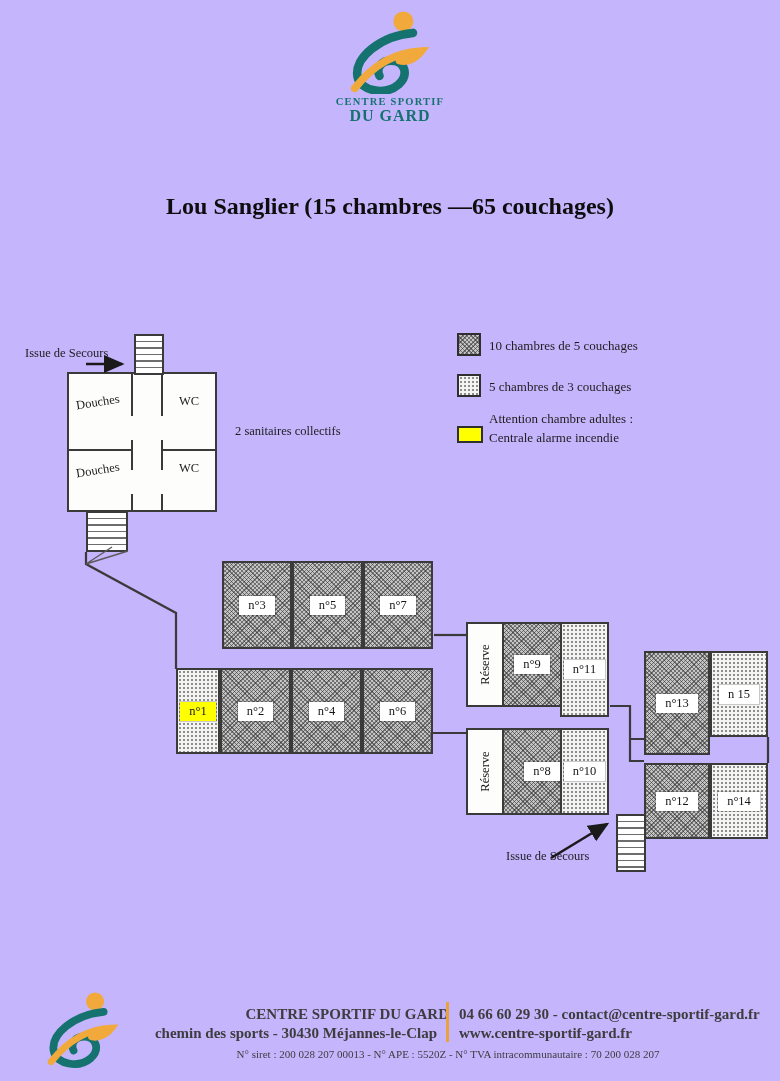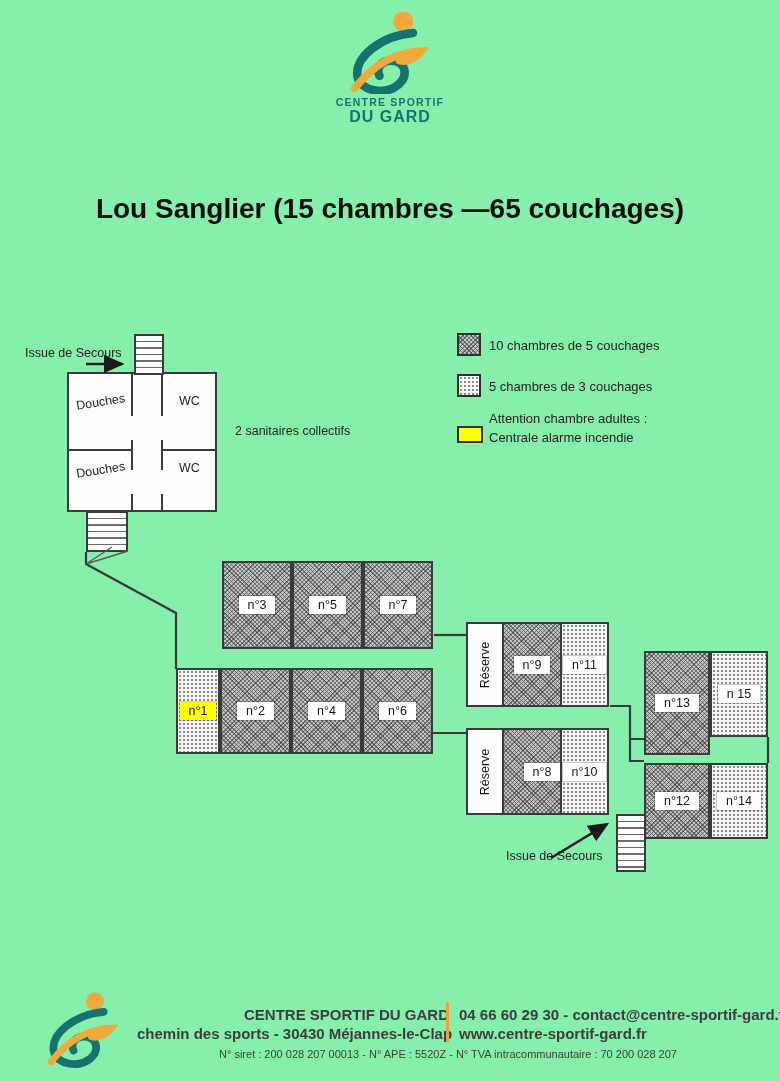"CENTRE SPORTIF" .page { background: #86efac -> #c4b5fd; font-family: Liberation Sans, sans-serif -> Liberation Serif, serif }
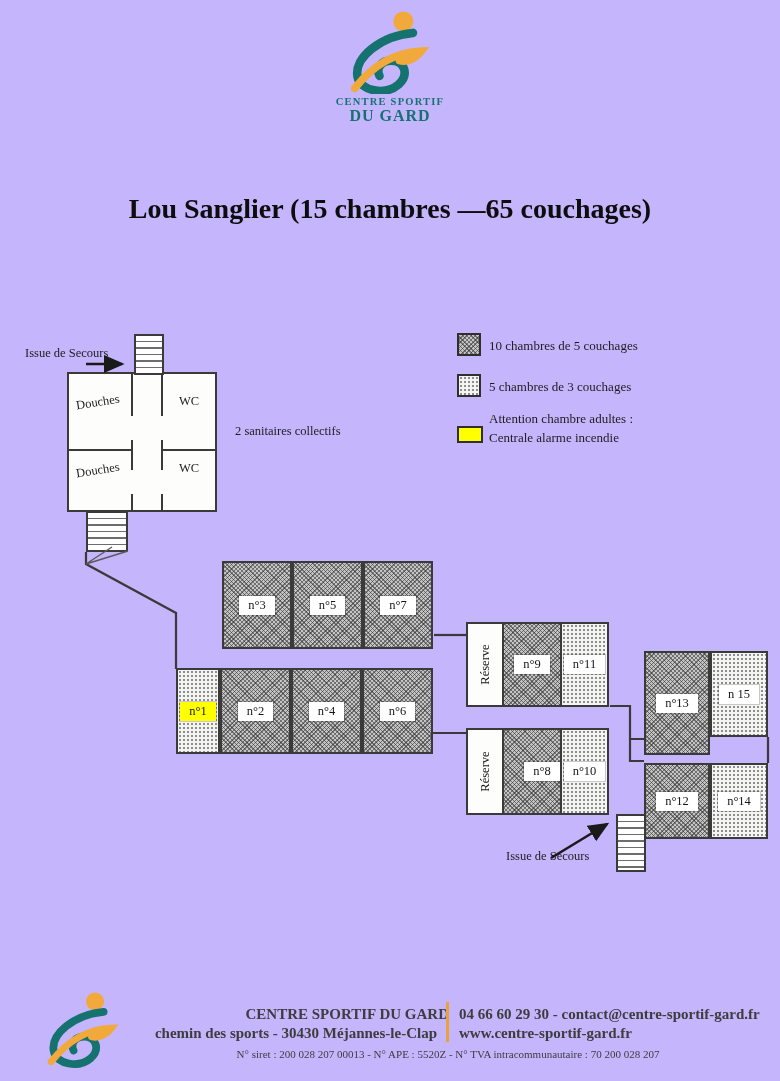"Lou Sanglier (15 chambres —65" .doc-title { font-size: 28px -> 24px }
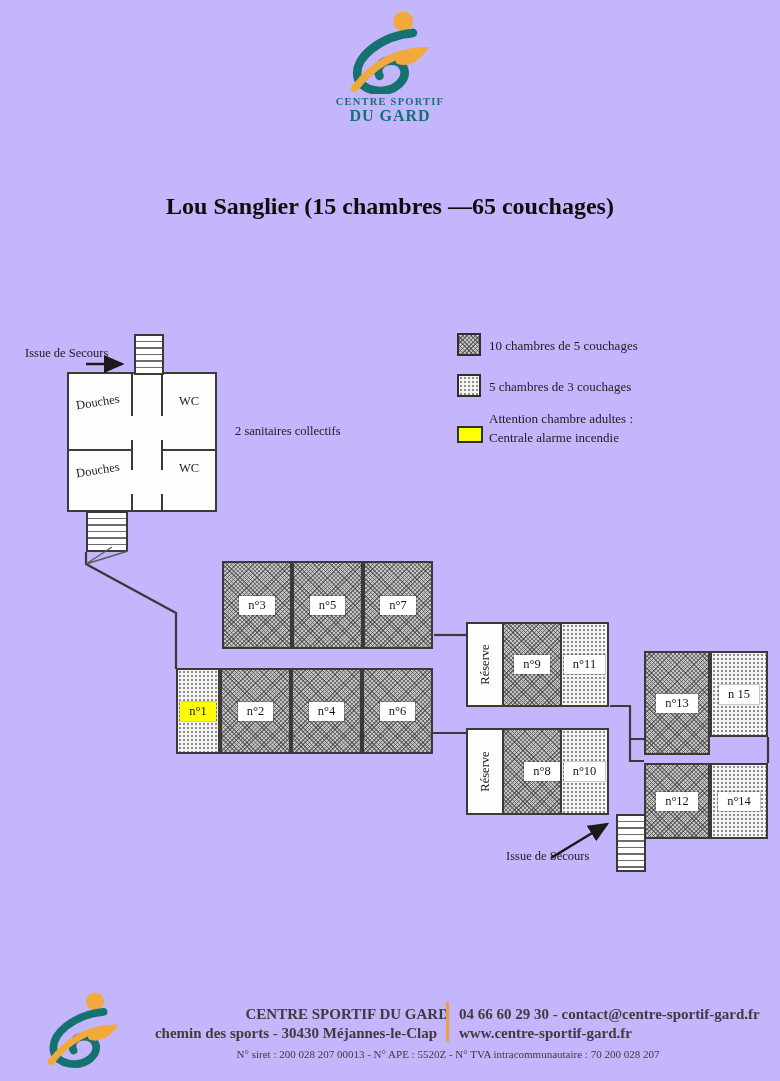"n°11" div.room { height: 85px -> 95px }
